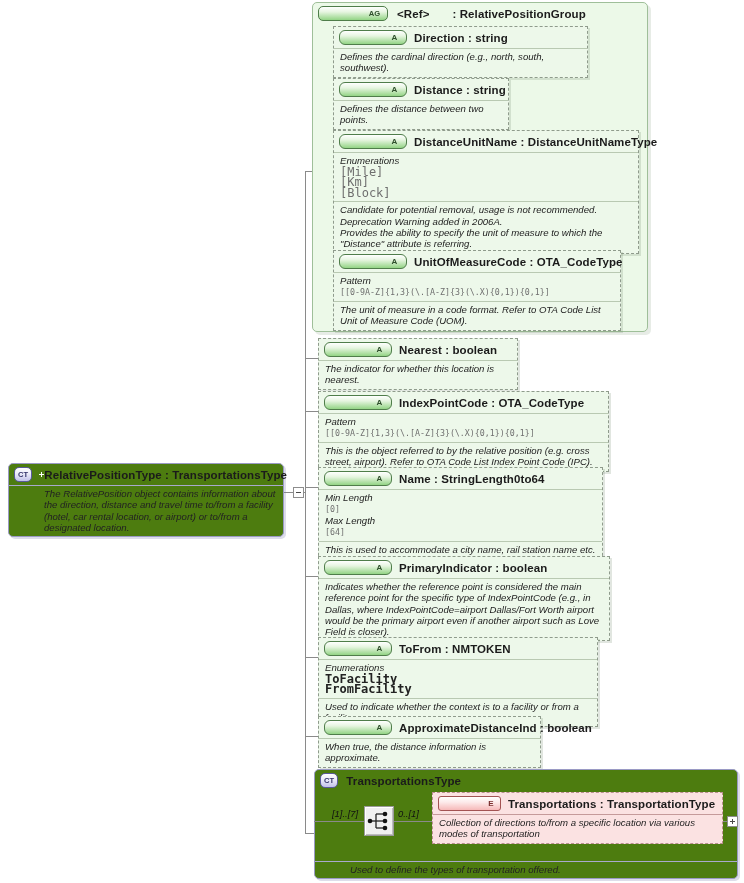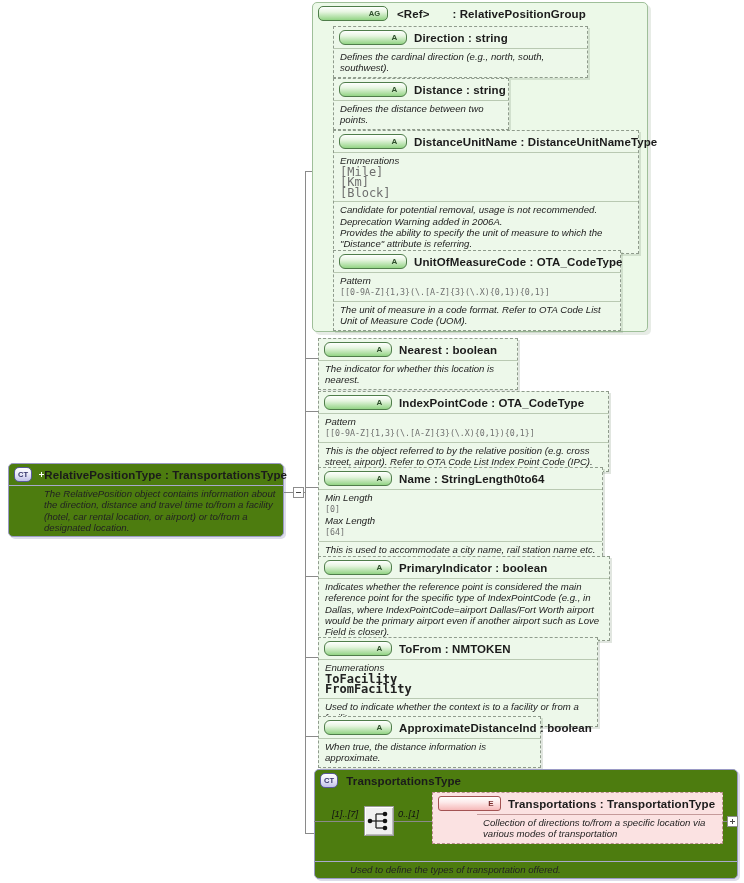"Collection of directions to/from a" .el .doc { margin-left: 44px -> none }
